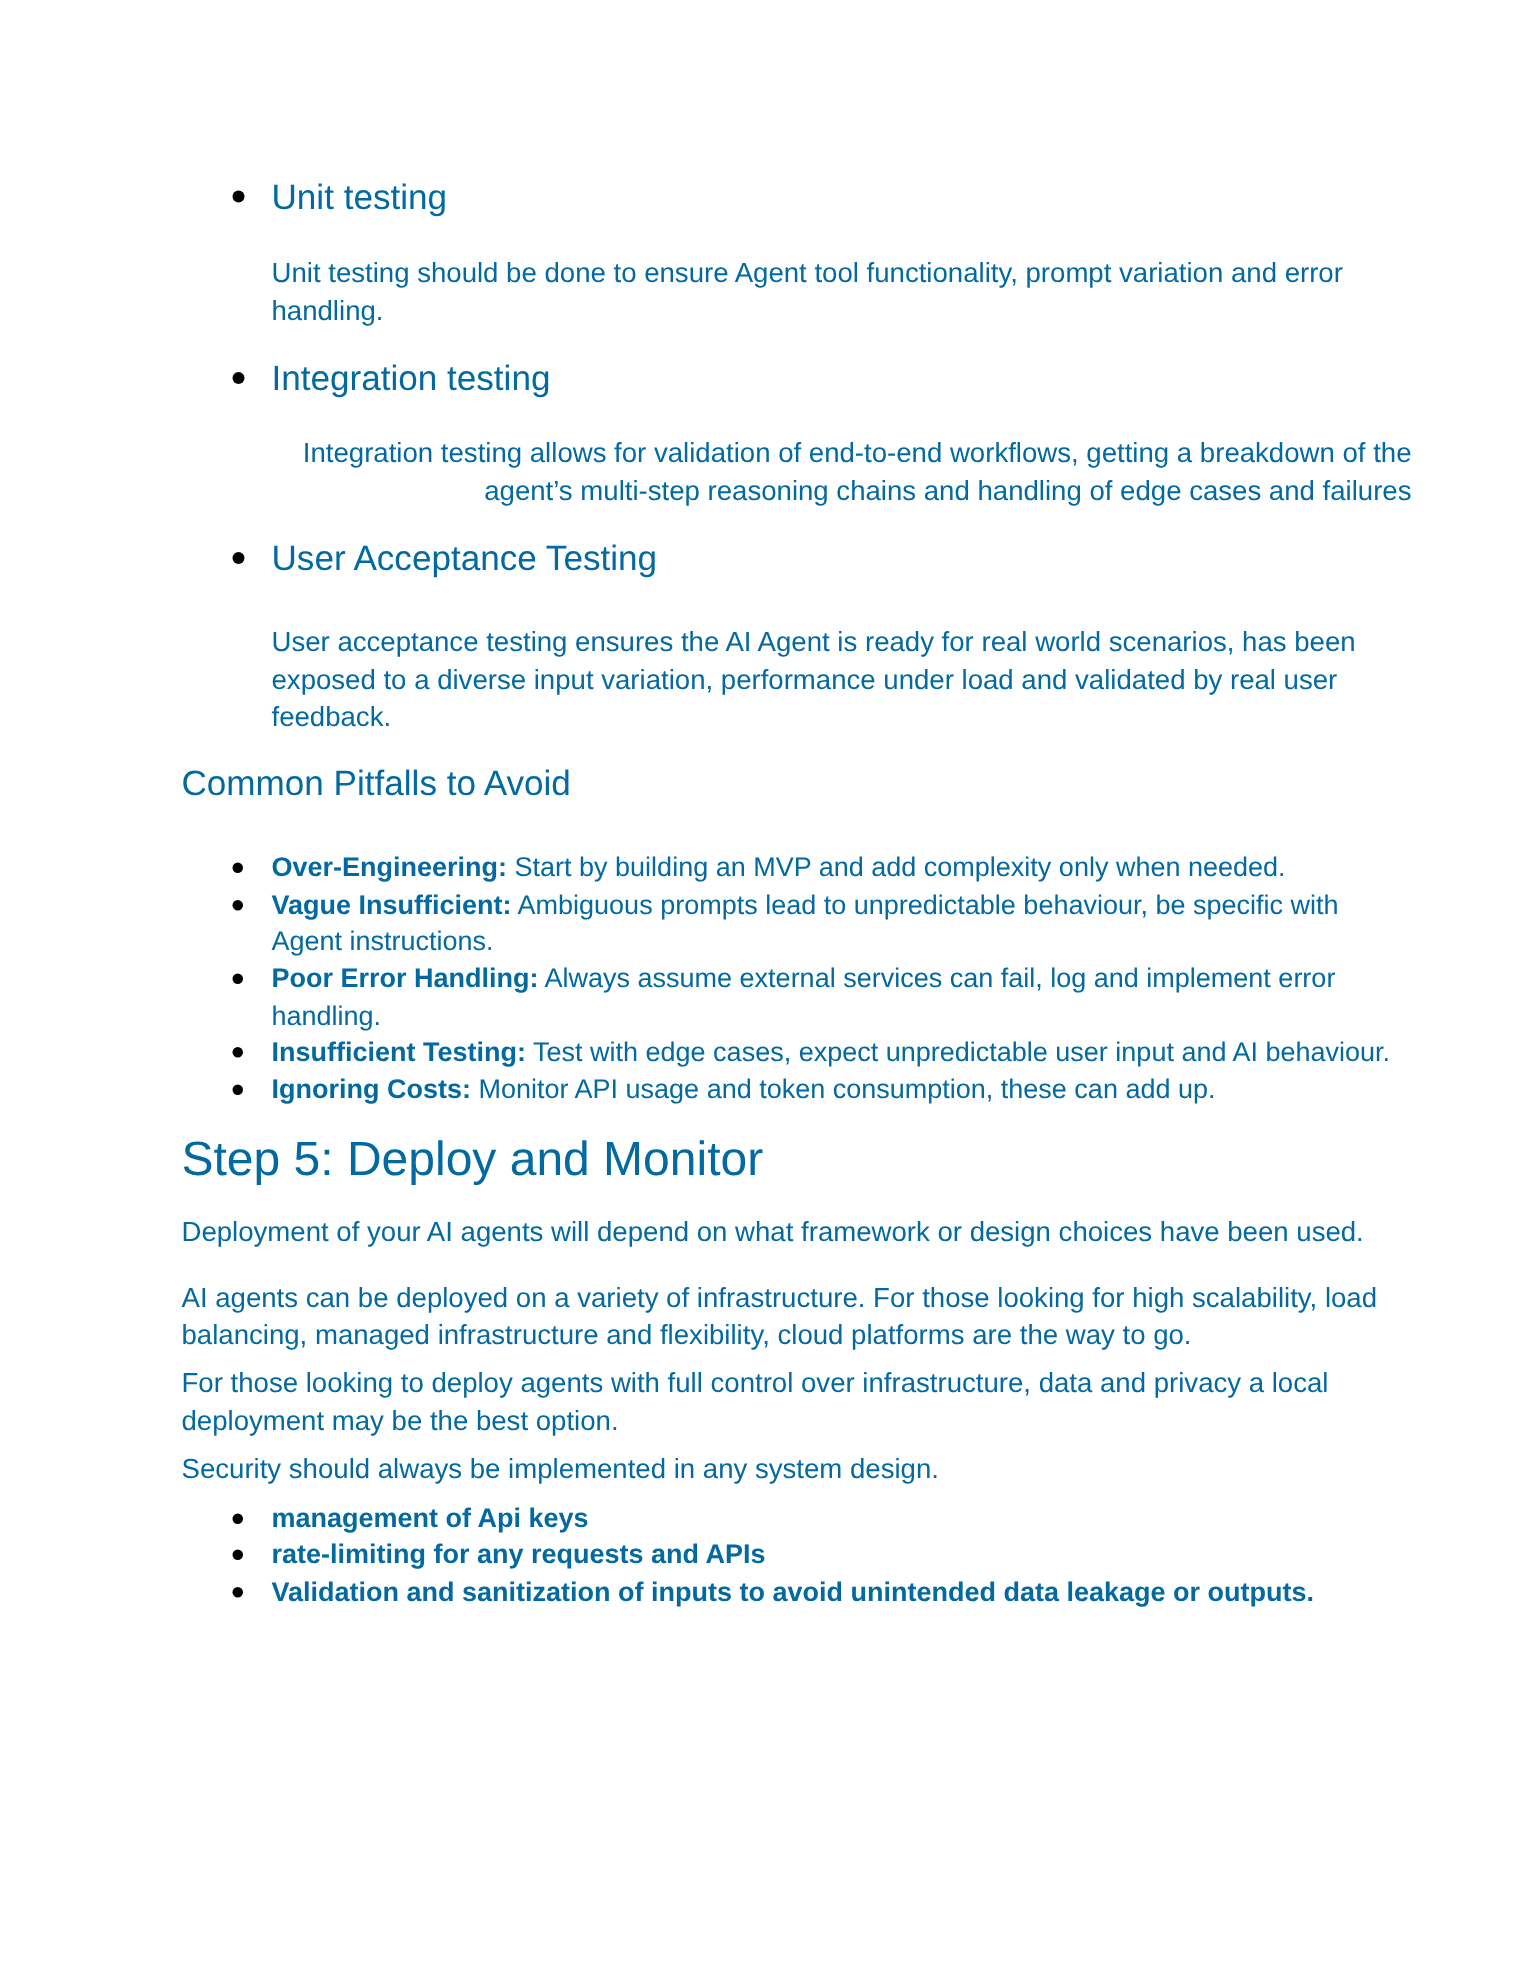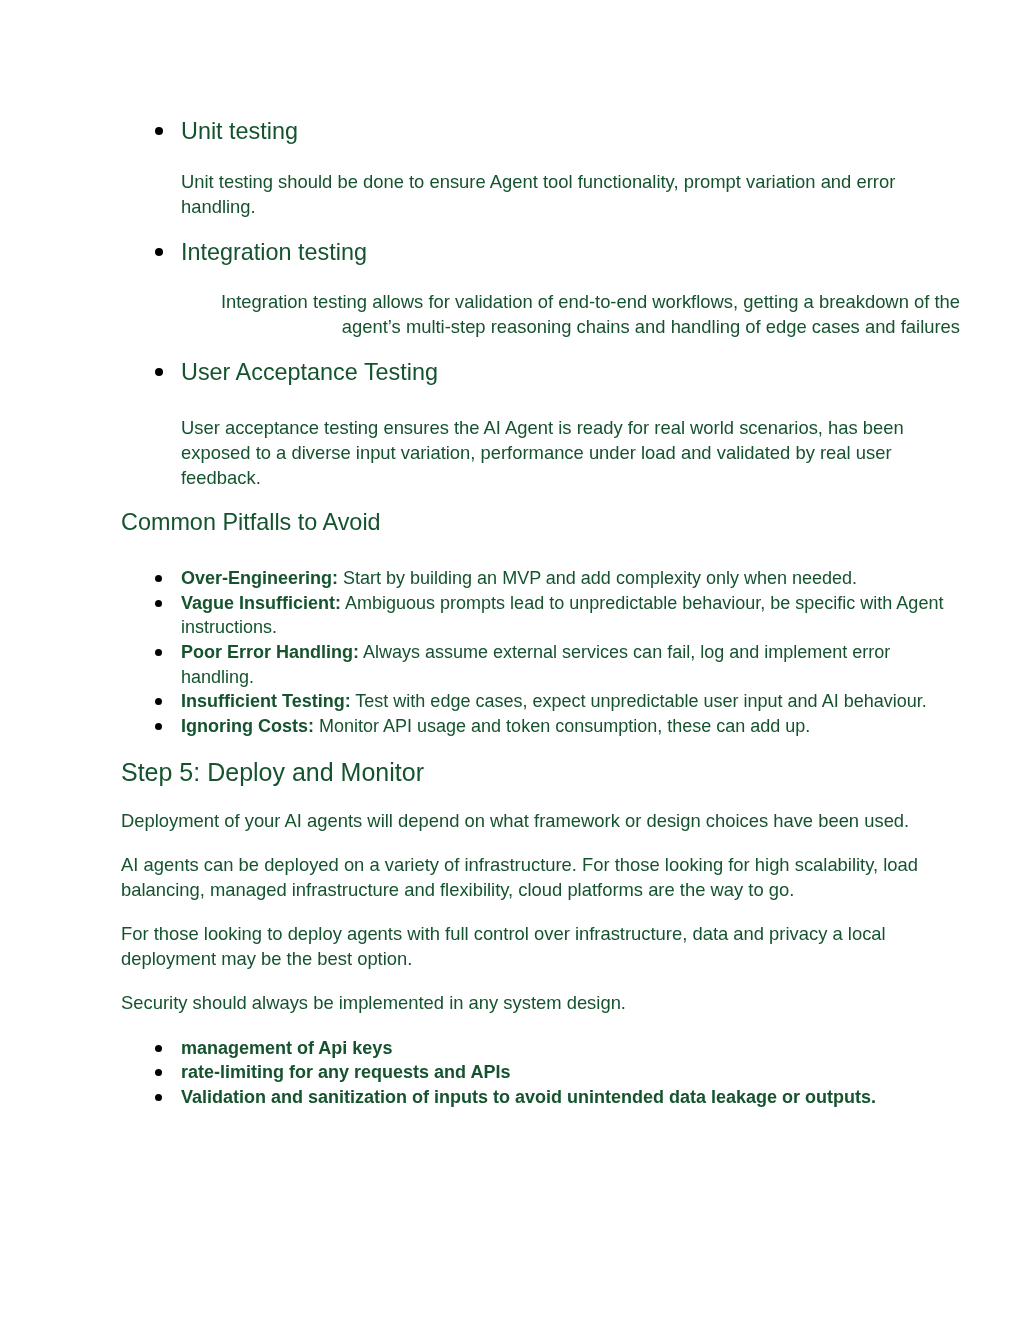"Unit testing" .page { color: #14532d -> #0369a1; padding: 98px 64px 0 121px -> 98px 83px 0 121px }
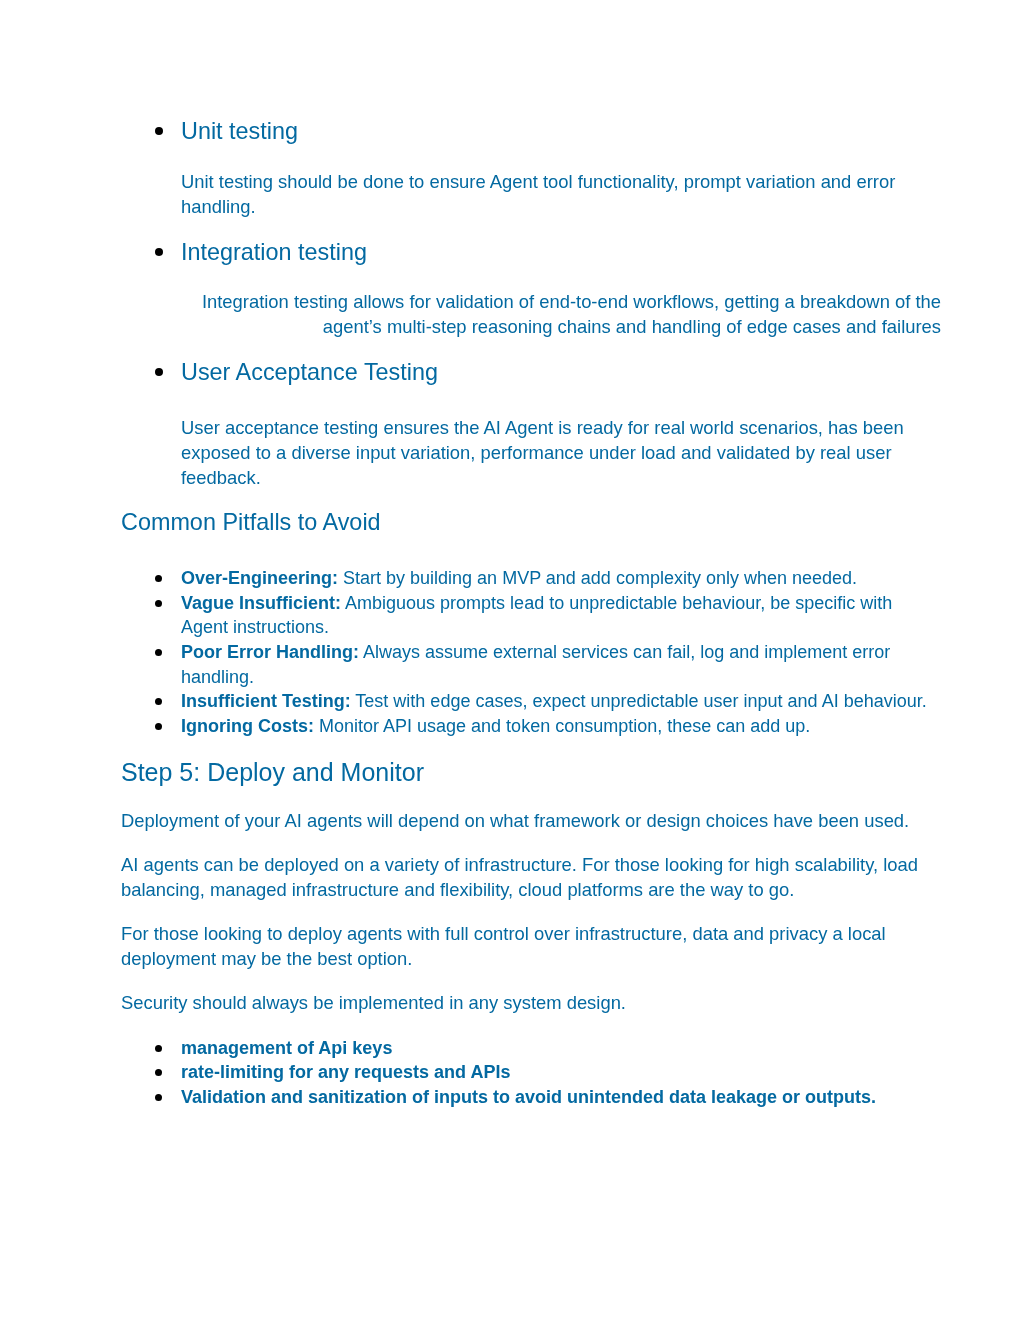"Step 5: Deploy and Monitor" .h2 { font-size: 25px -> 32px }
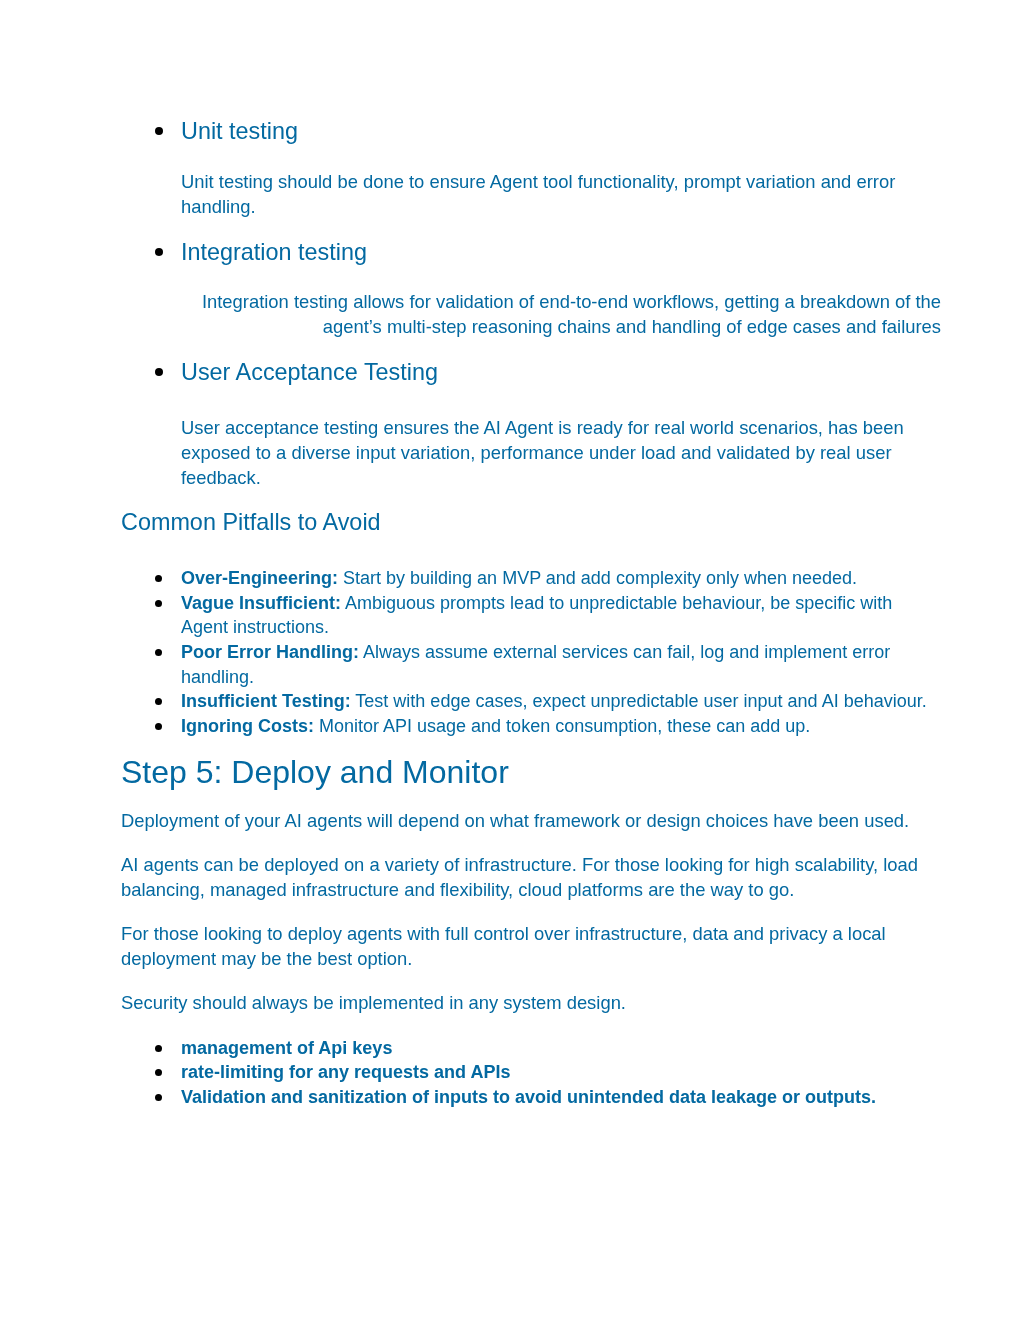"For those looking to deploy" .mt20 { margin-top: 20px -> 8px }
